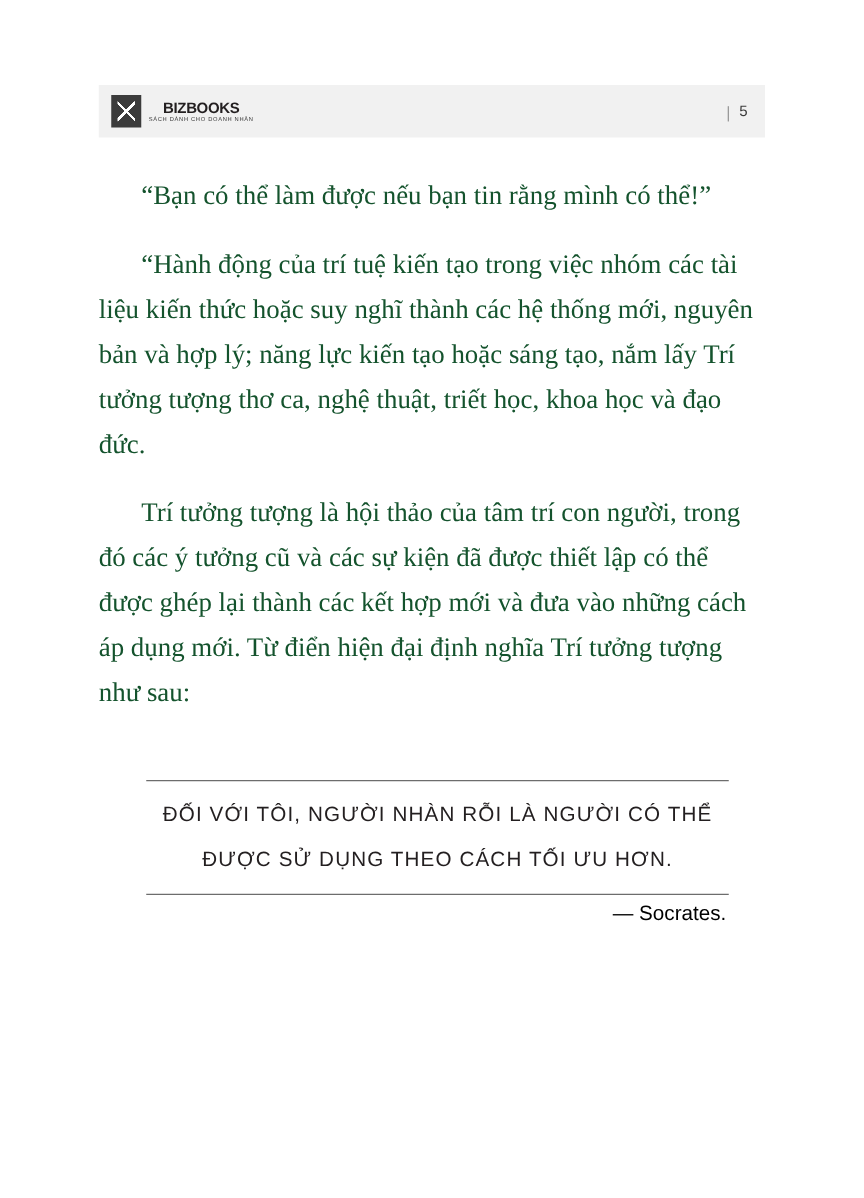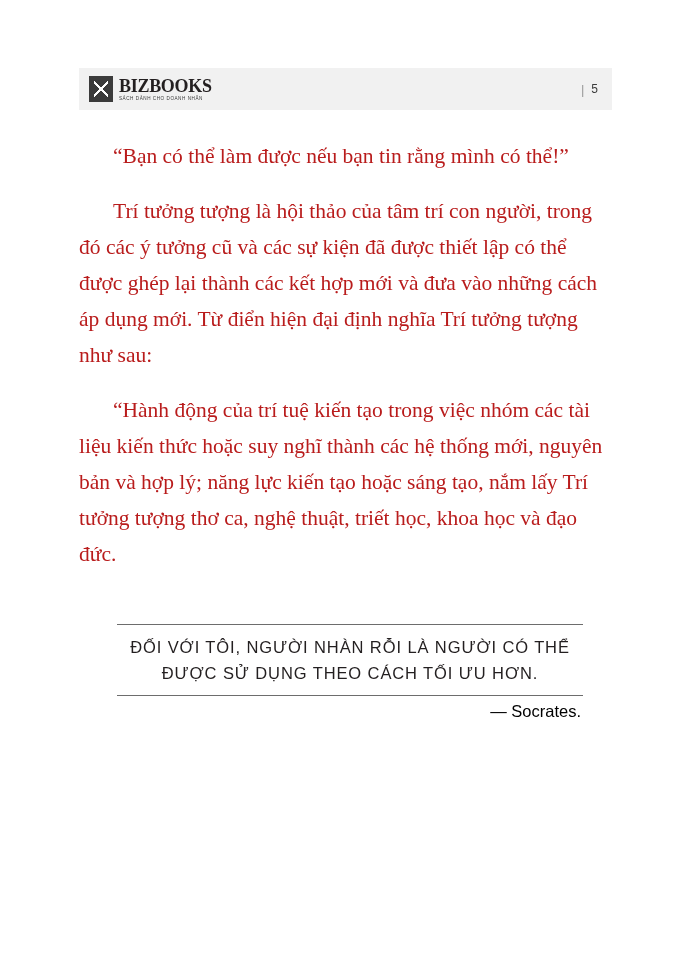"BIZBOOKS" .logo-title { font-family: Liberation Serif, serif -> Liberation Sans, sans-serif; font-size: 18px -> 12px; text-align: none -> center }
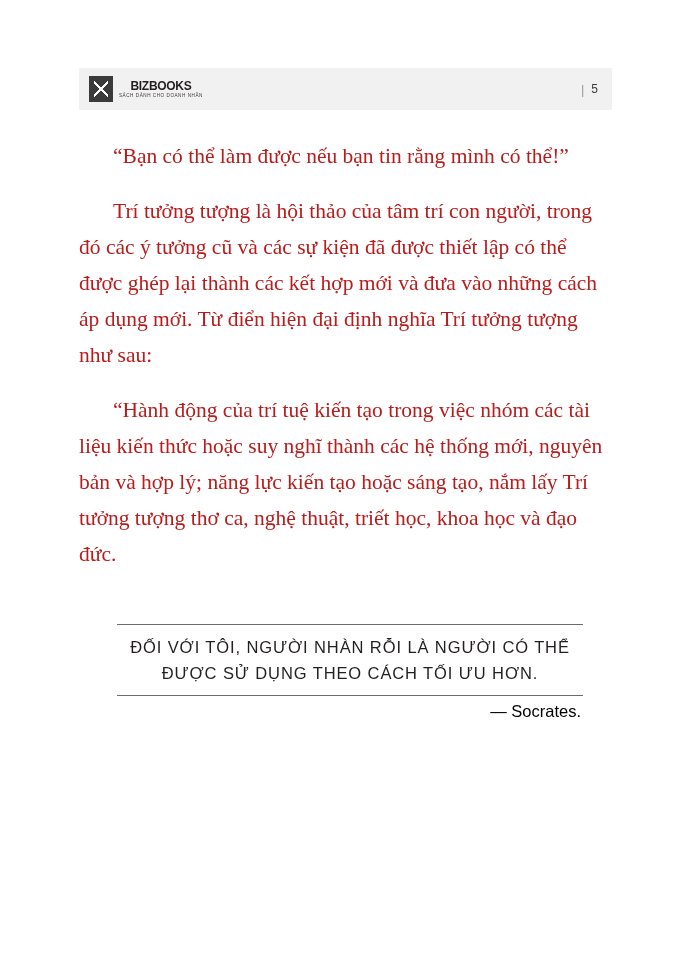"“Bạn có thể làm được" p.para { color: #b91c1c -> #14532d }
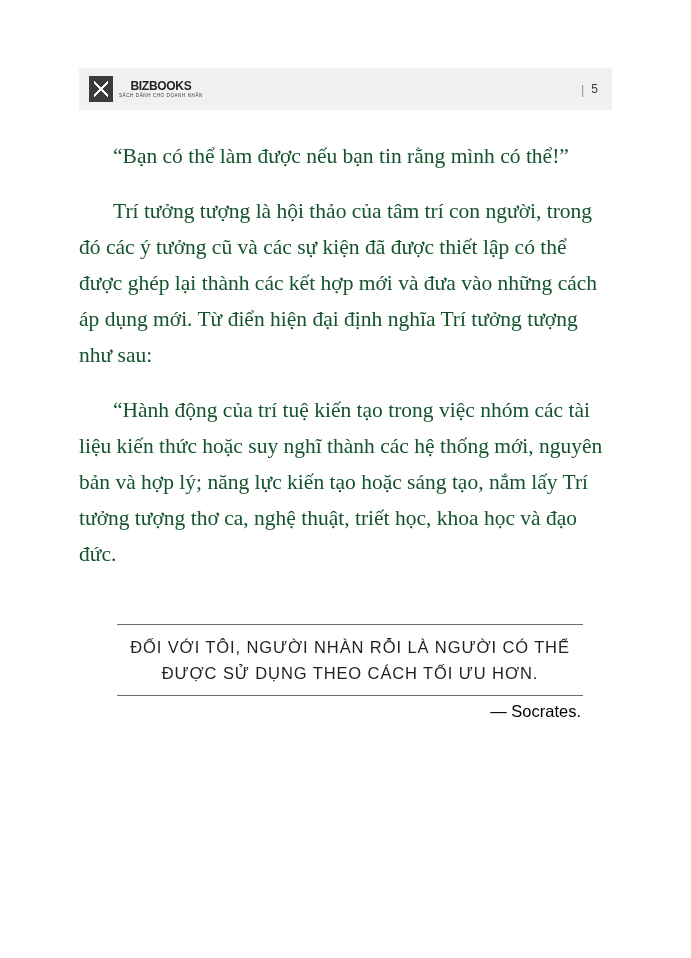"Trí tưởng tượng là hội" p.para { order: before "“Hành động của trí tuệ" -> after "“Hành động của trí tuệ" }
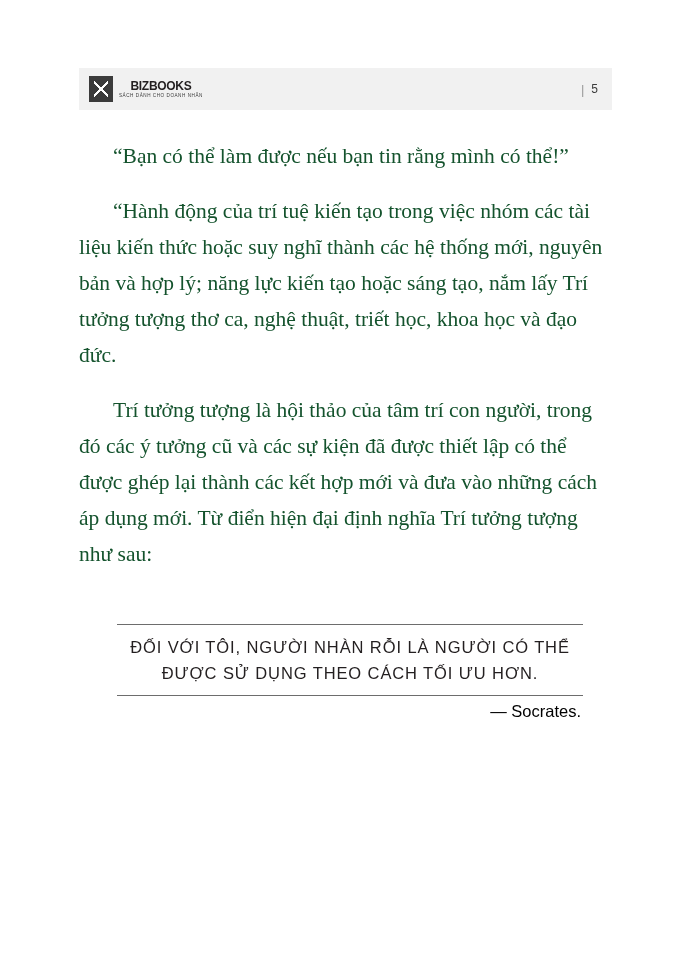"ĐỐI VỚI TÔI, NGƯỜI NHÀN" .quote-text { line-height: 26px -> 36px }
